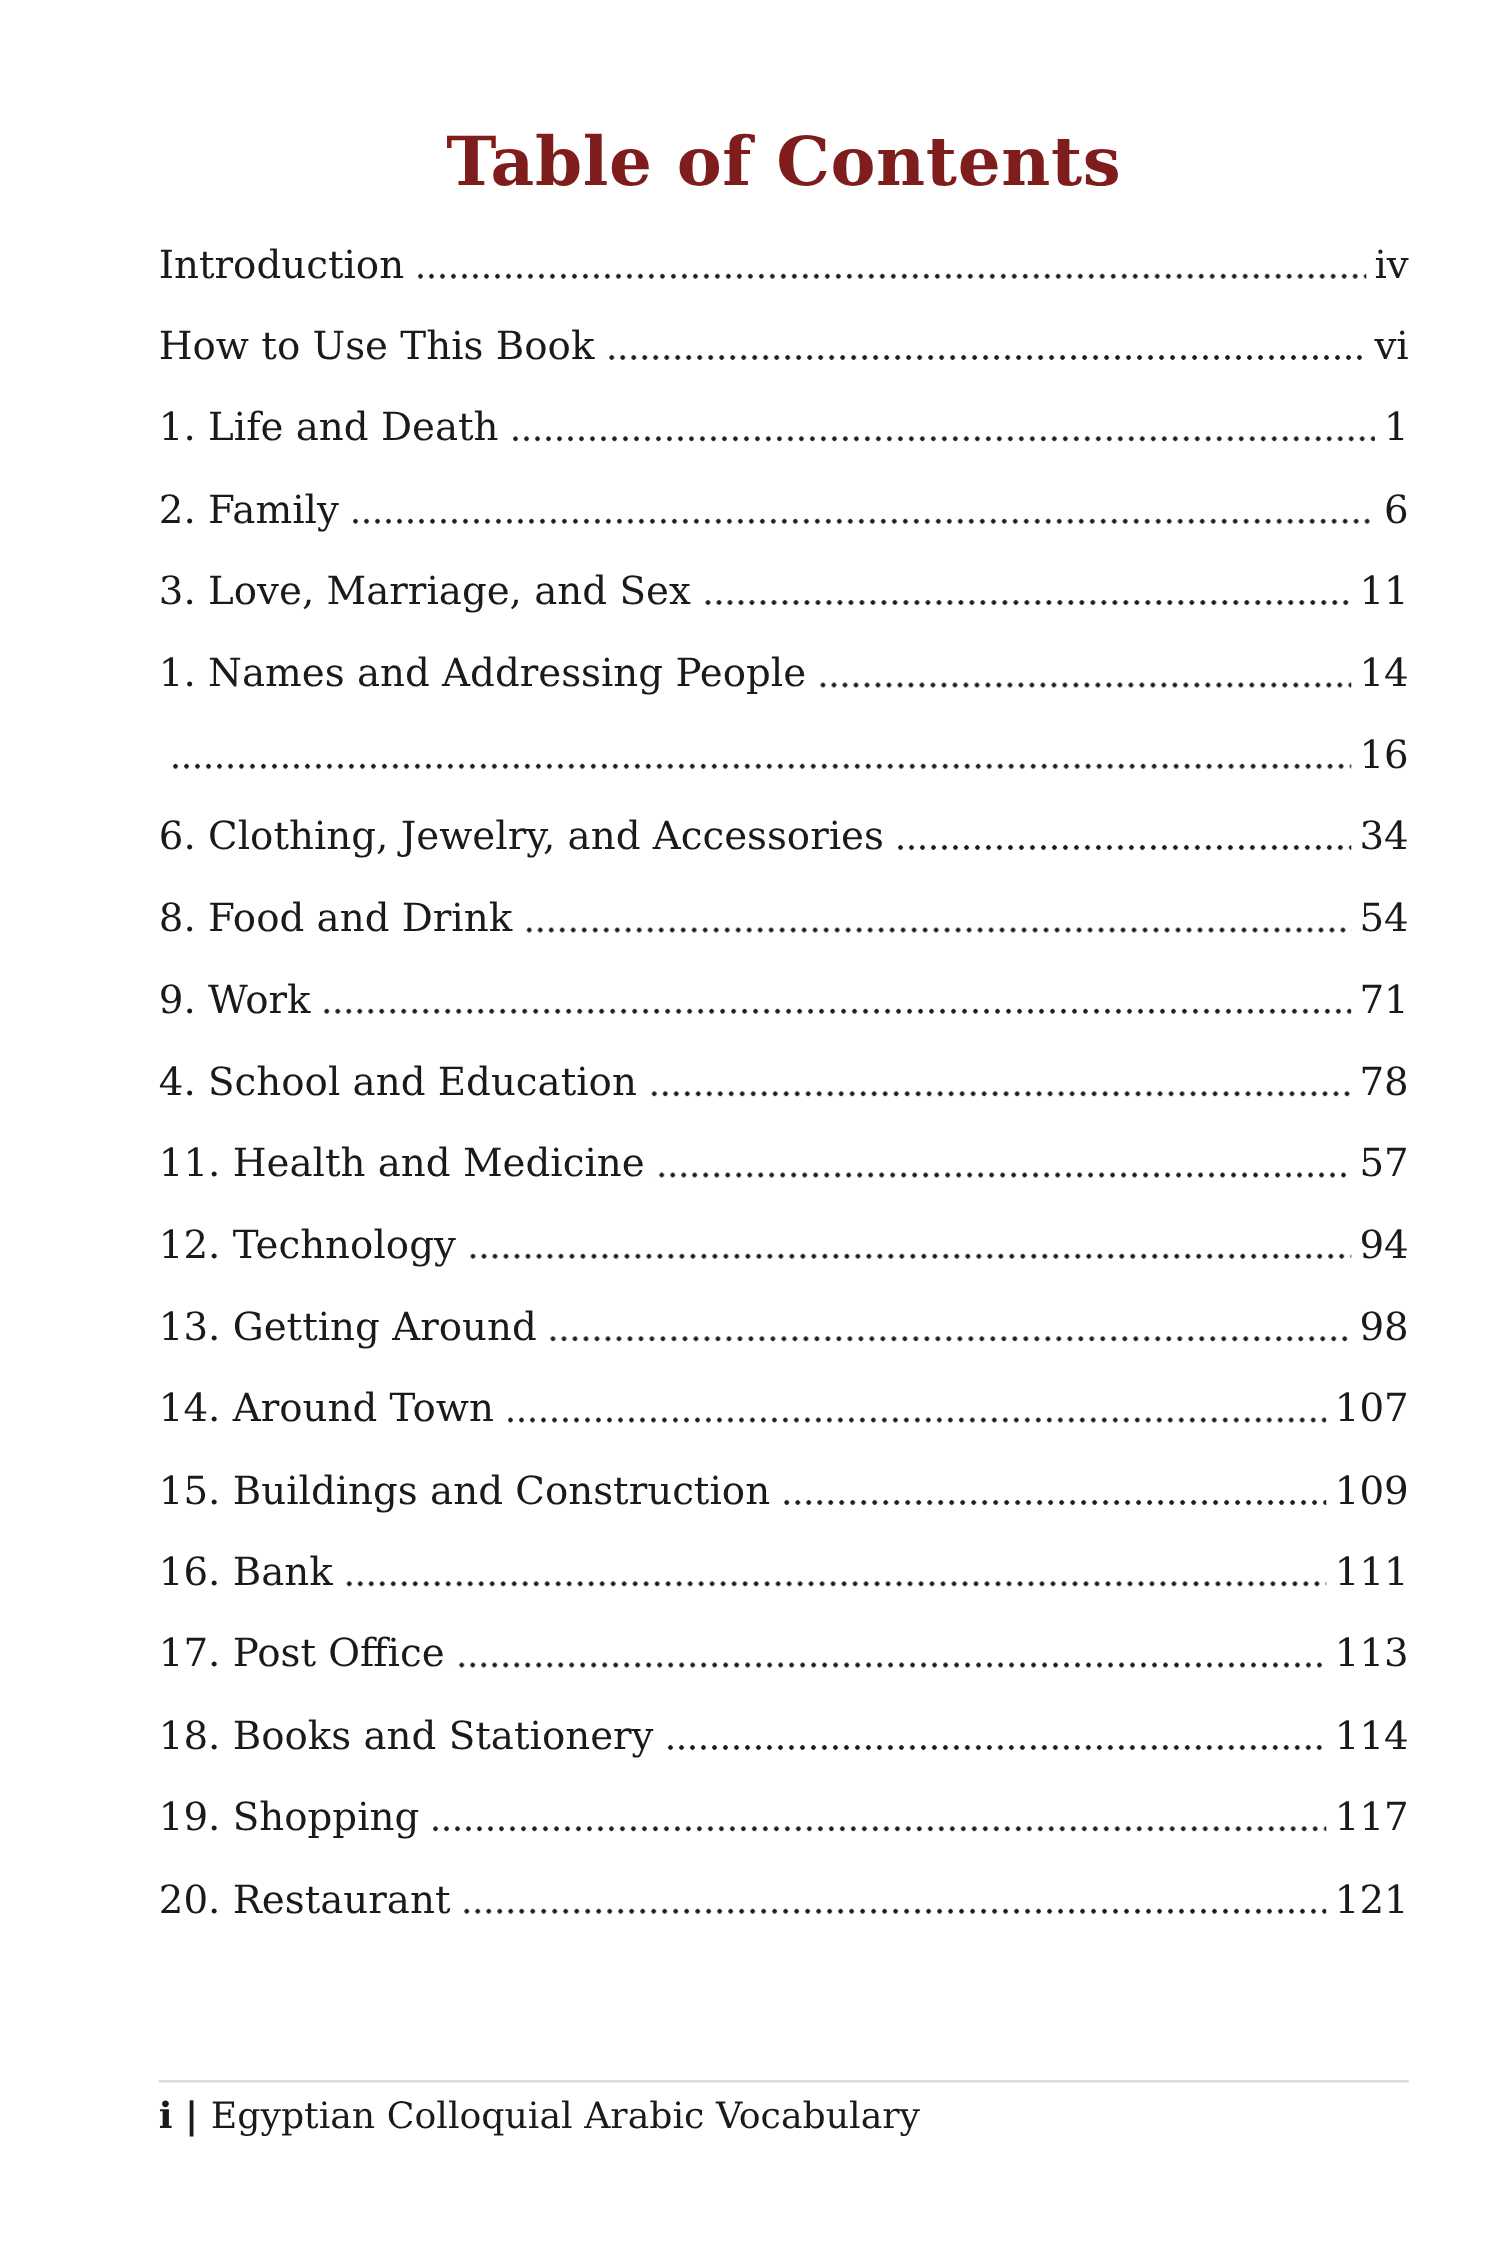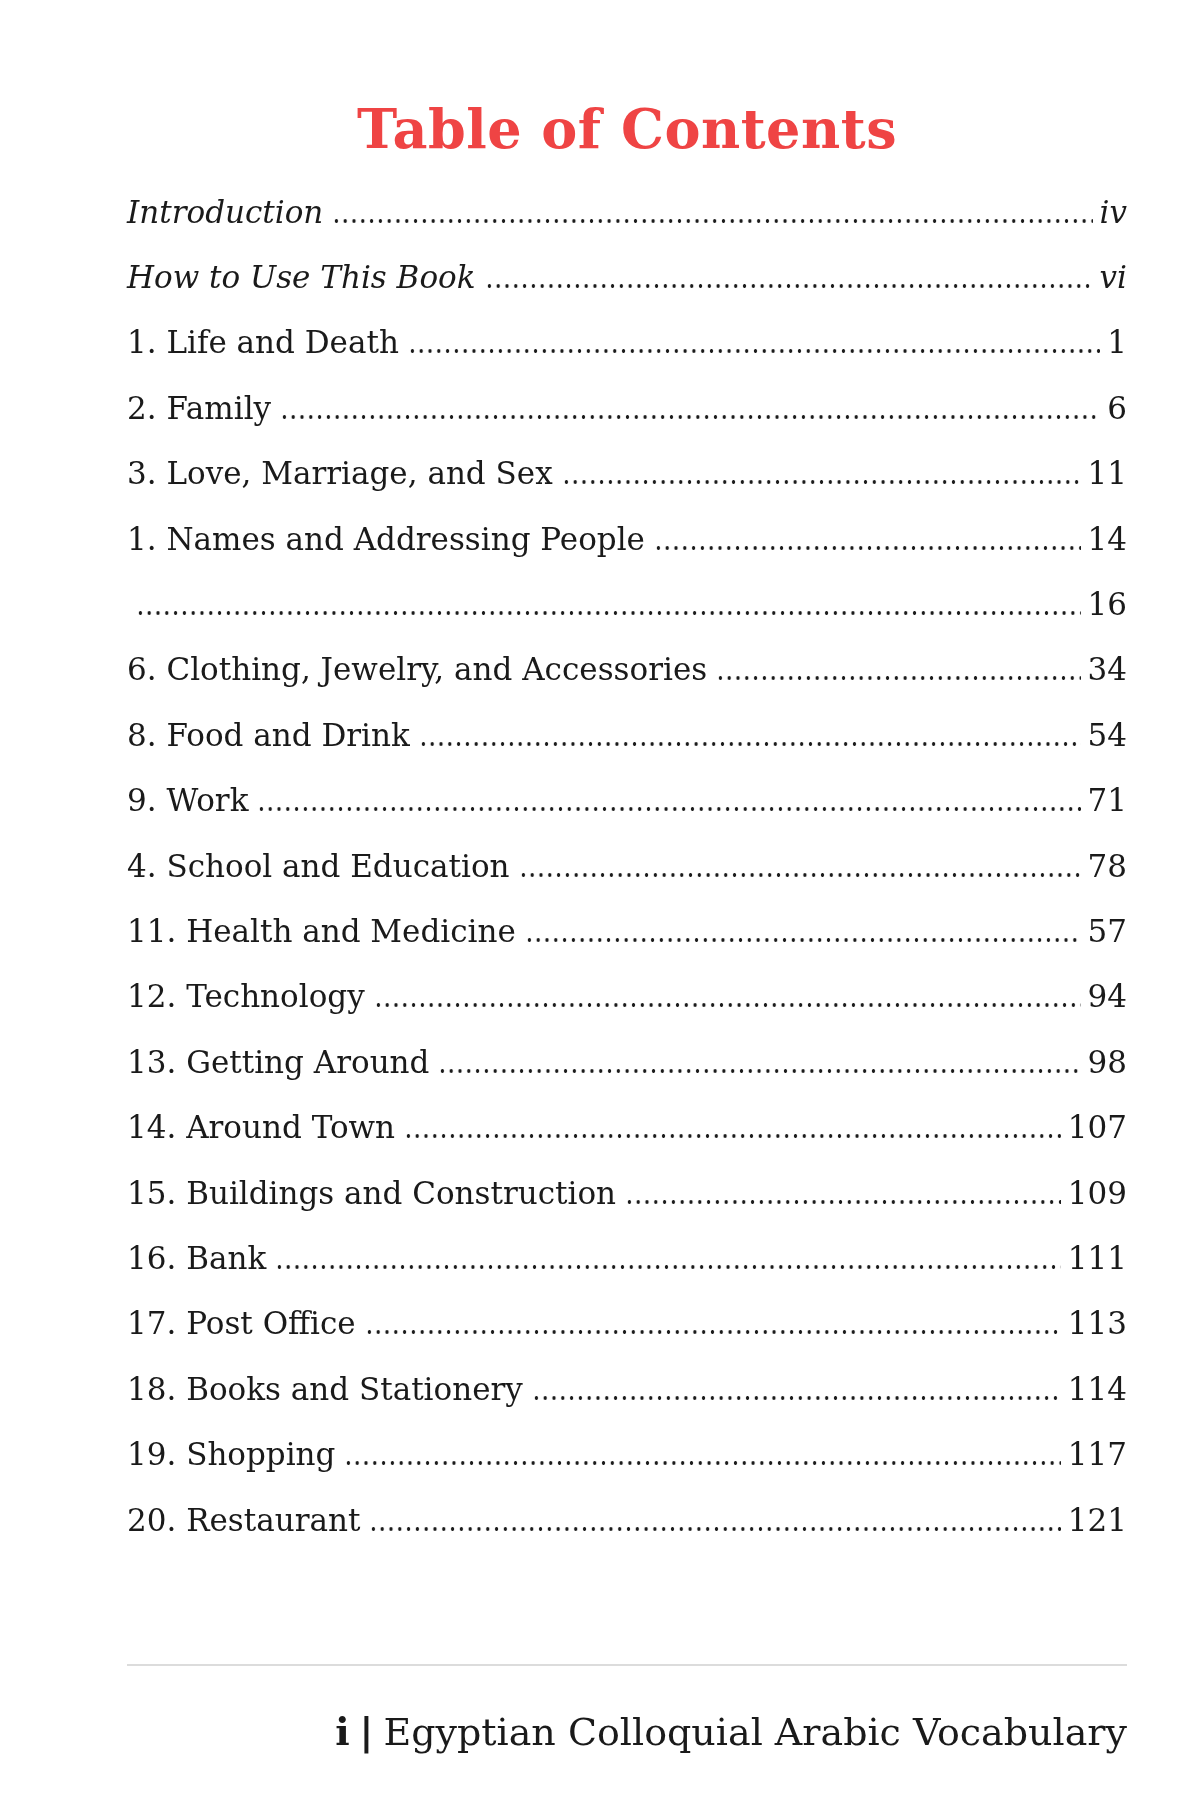"Table of Contents" div.content { color: #ef4444 -> #7f1d1d }
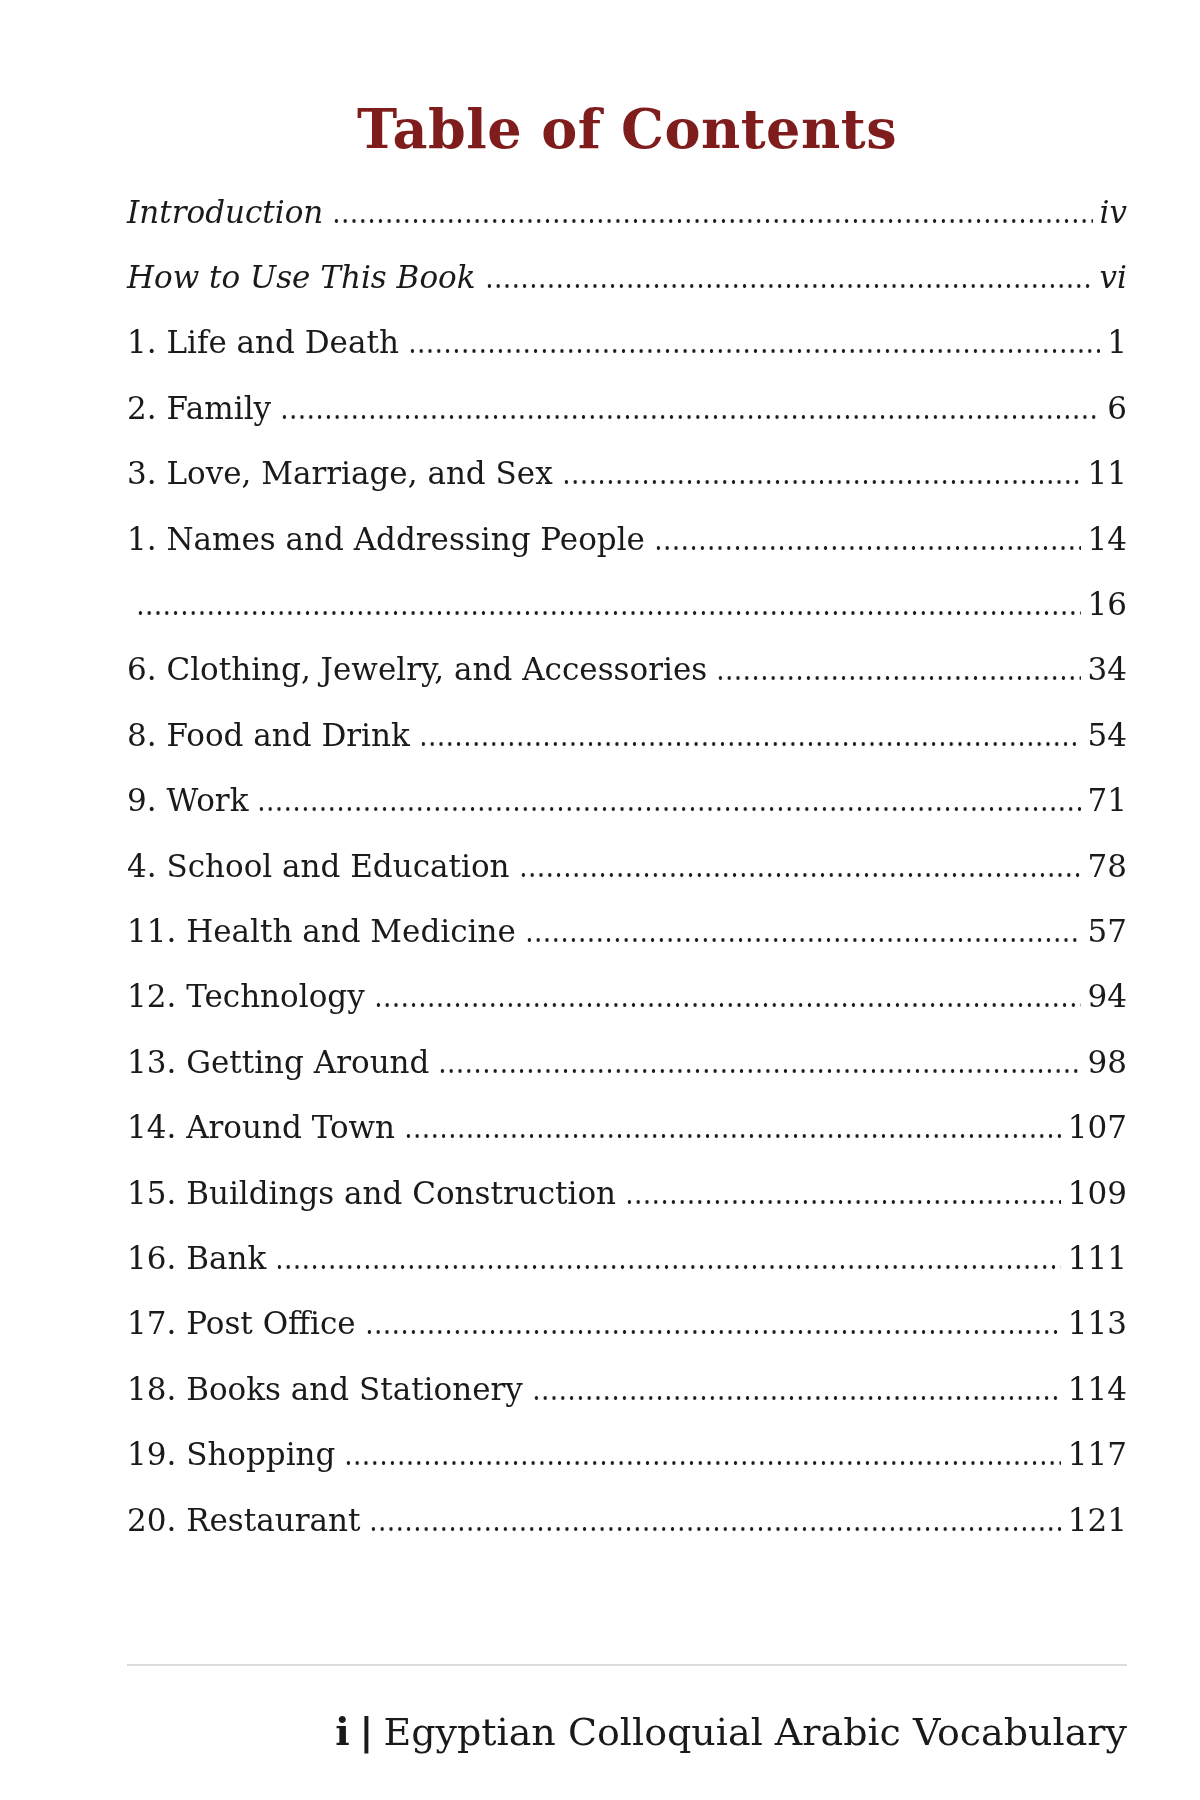"Introduction" .toc-row.italic { font-style: italic -> none }
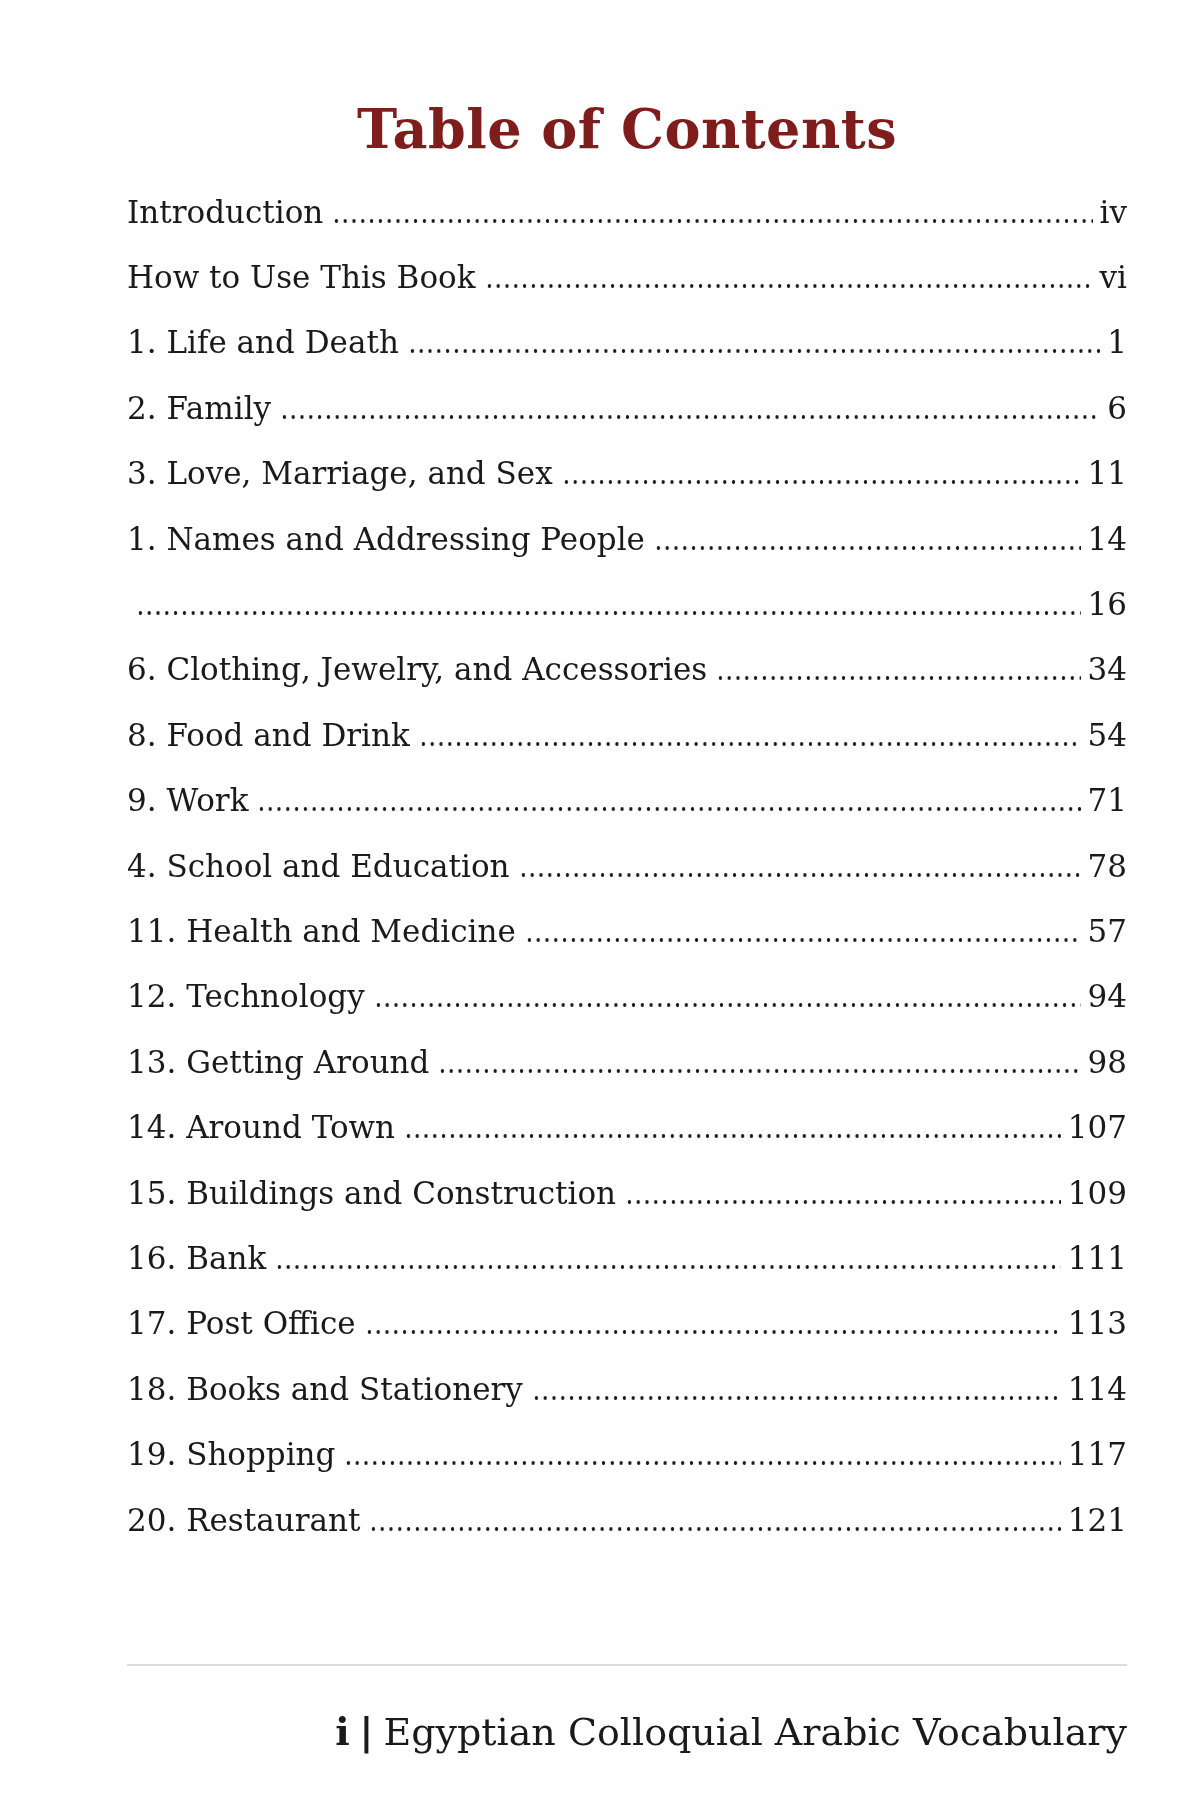"i | Egyptian Colloquial Arabic" .footer { font-size: 38px -> 29px; text-align: right -> left; top: 1712px -> 1672px }
